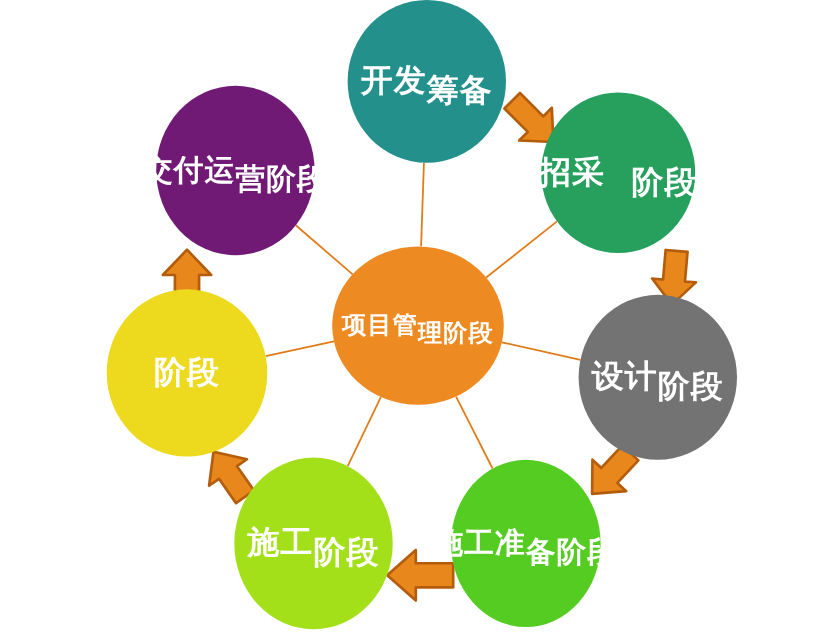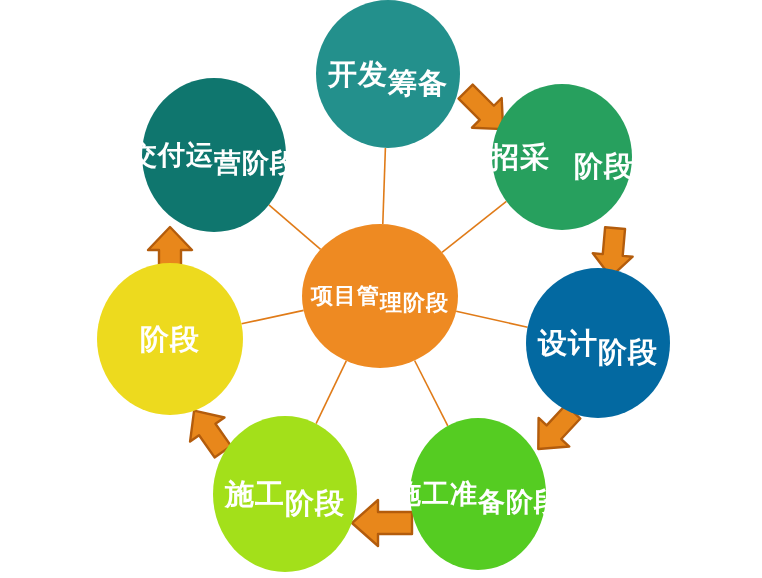"交付运" div.node { background: #0f766e -> #701a75 }
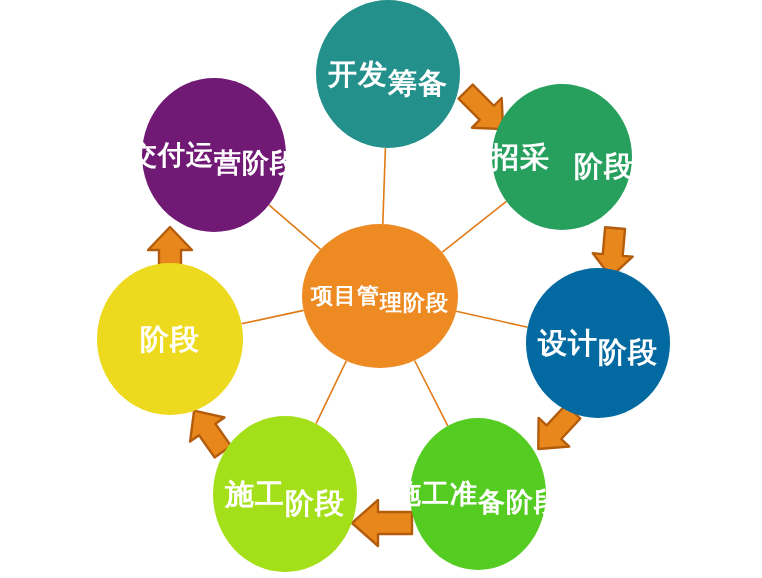"设计" div.node { background: #0369a1 -> #737373 }
